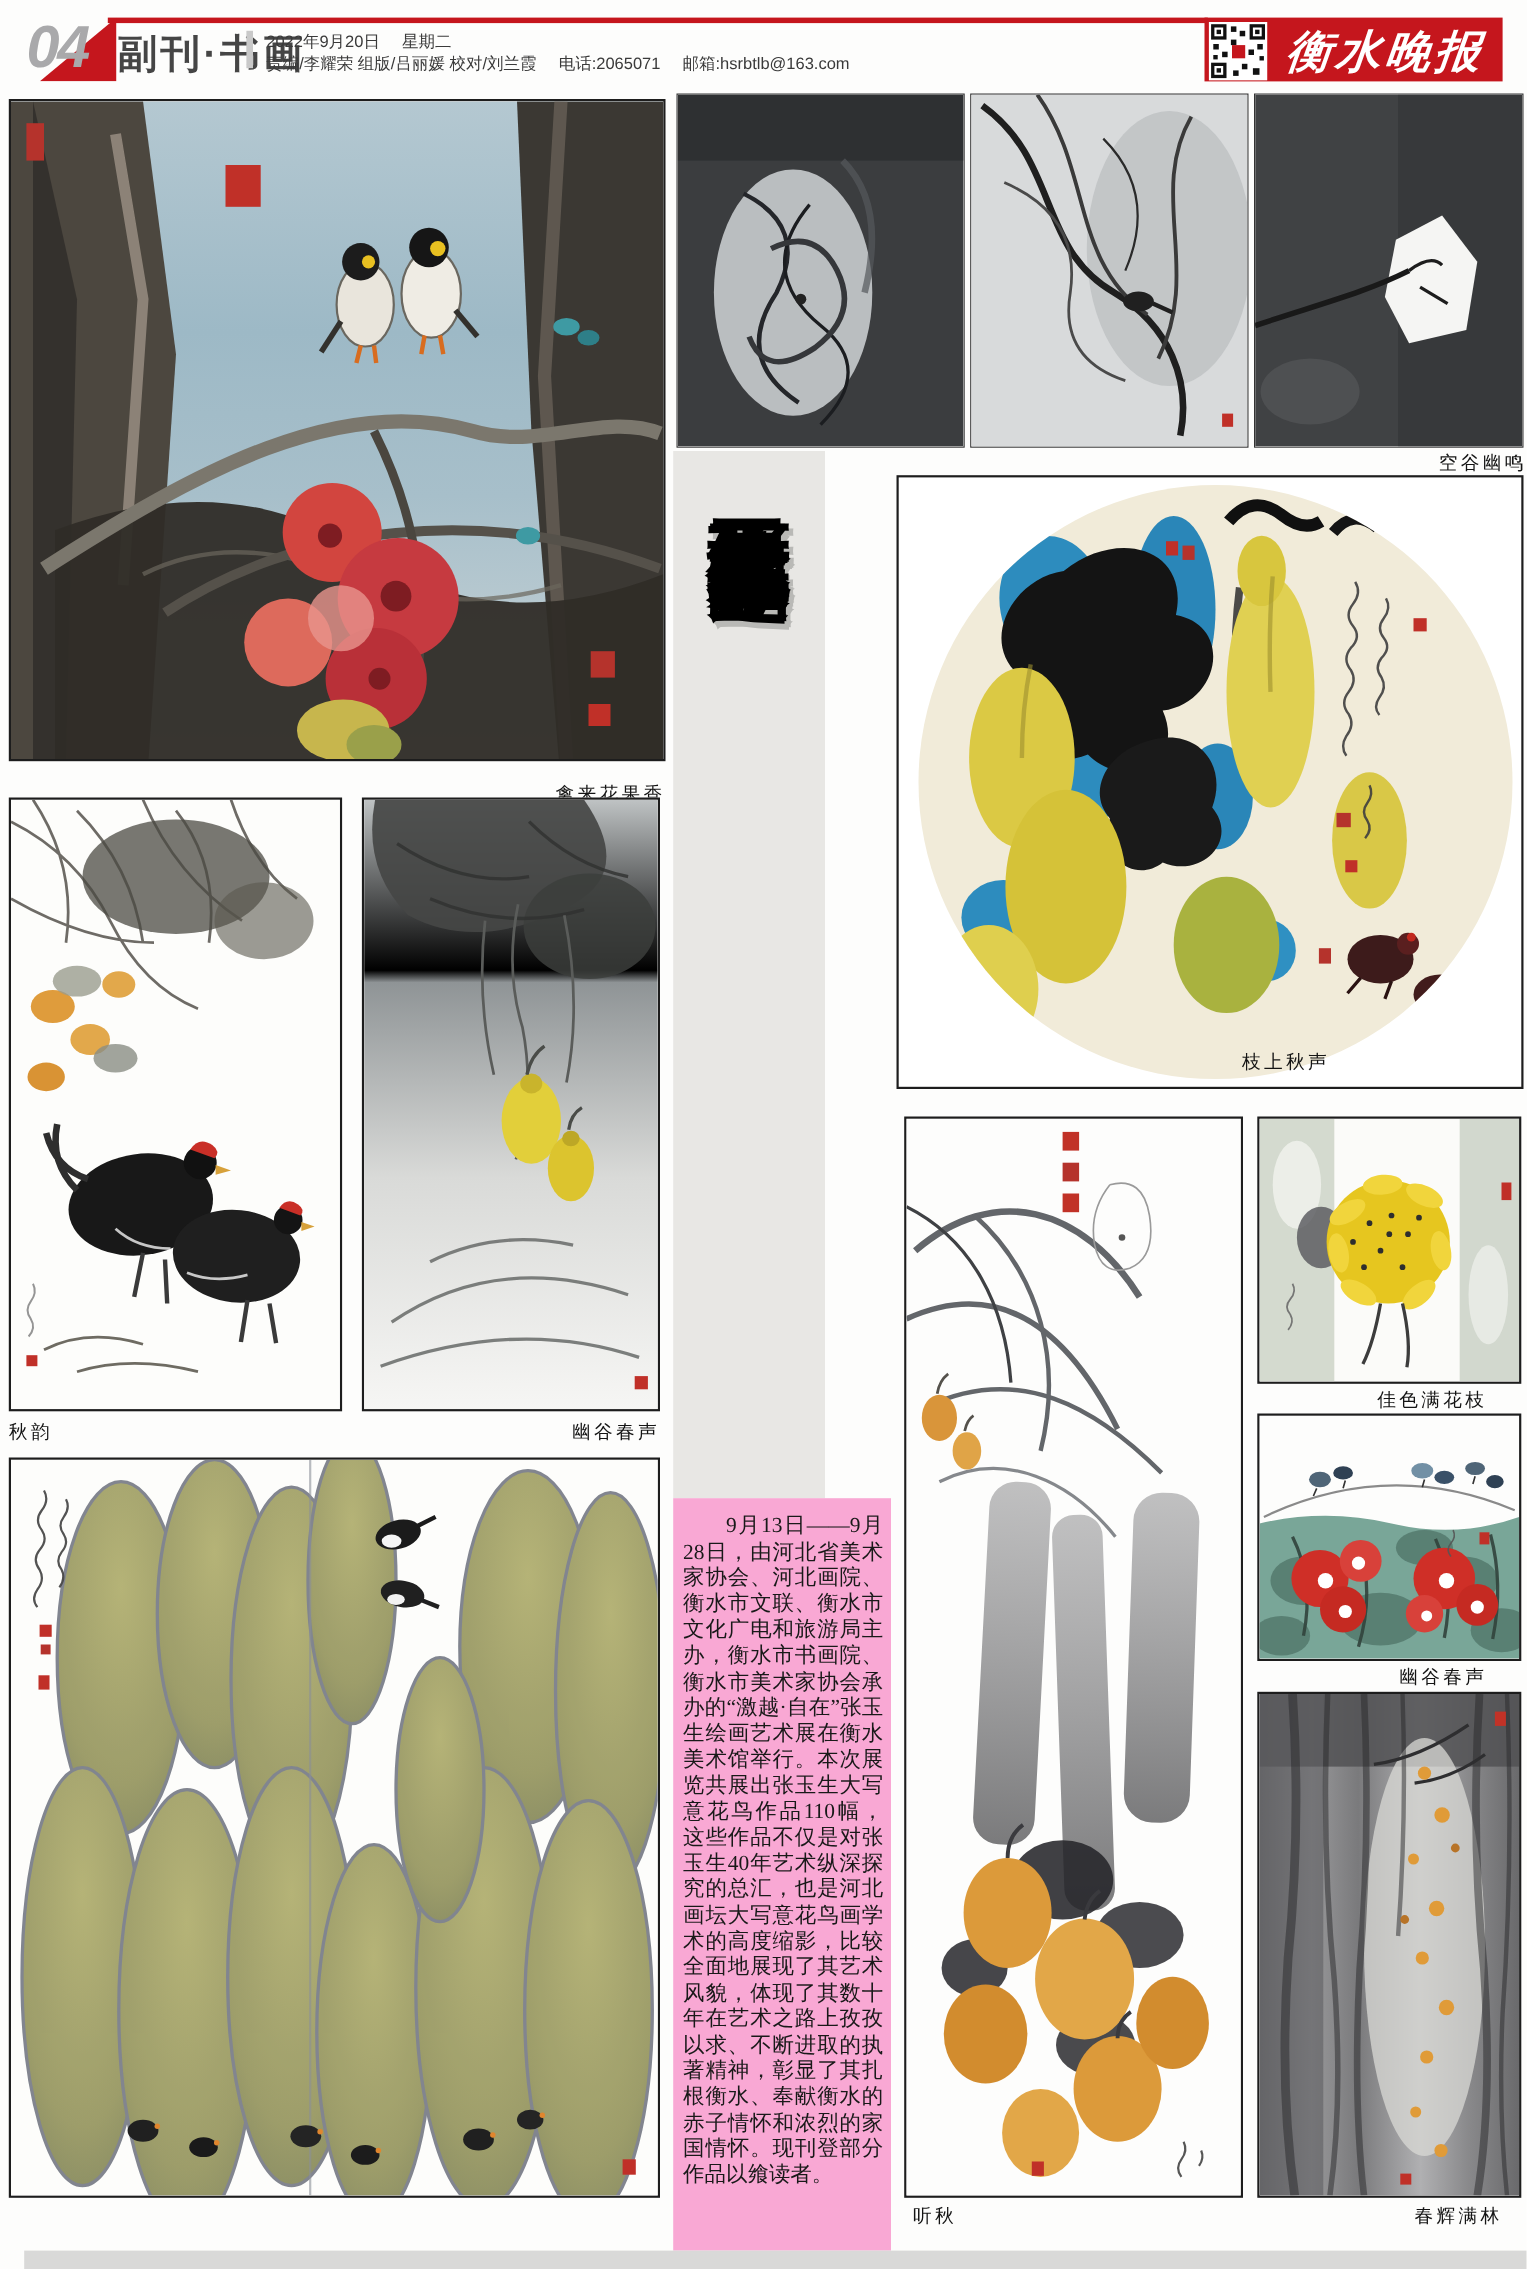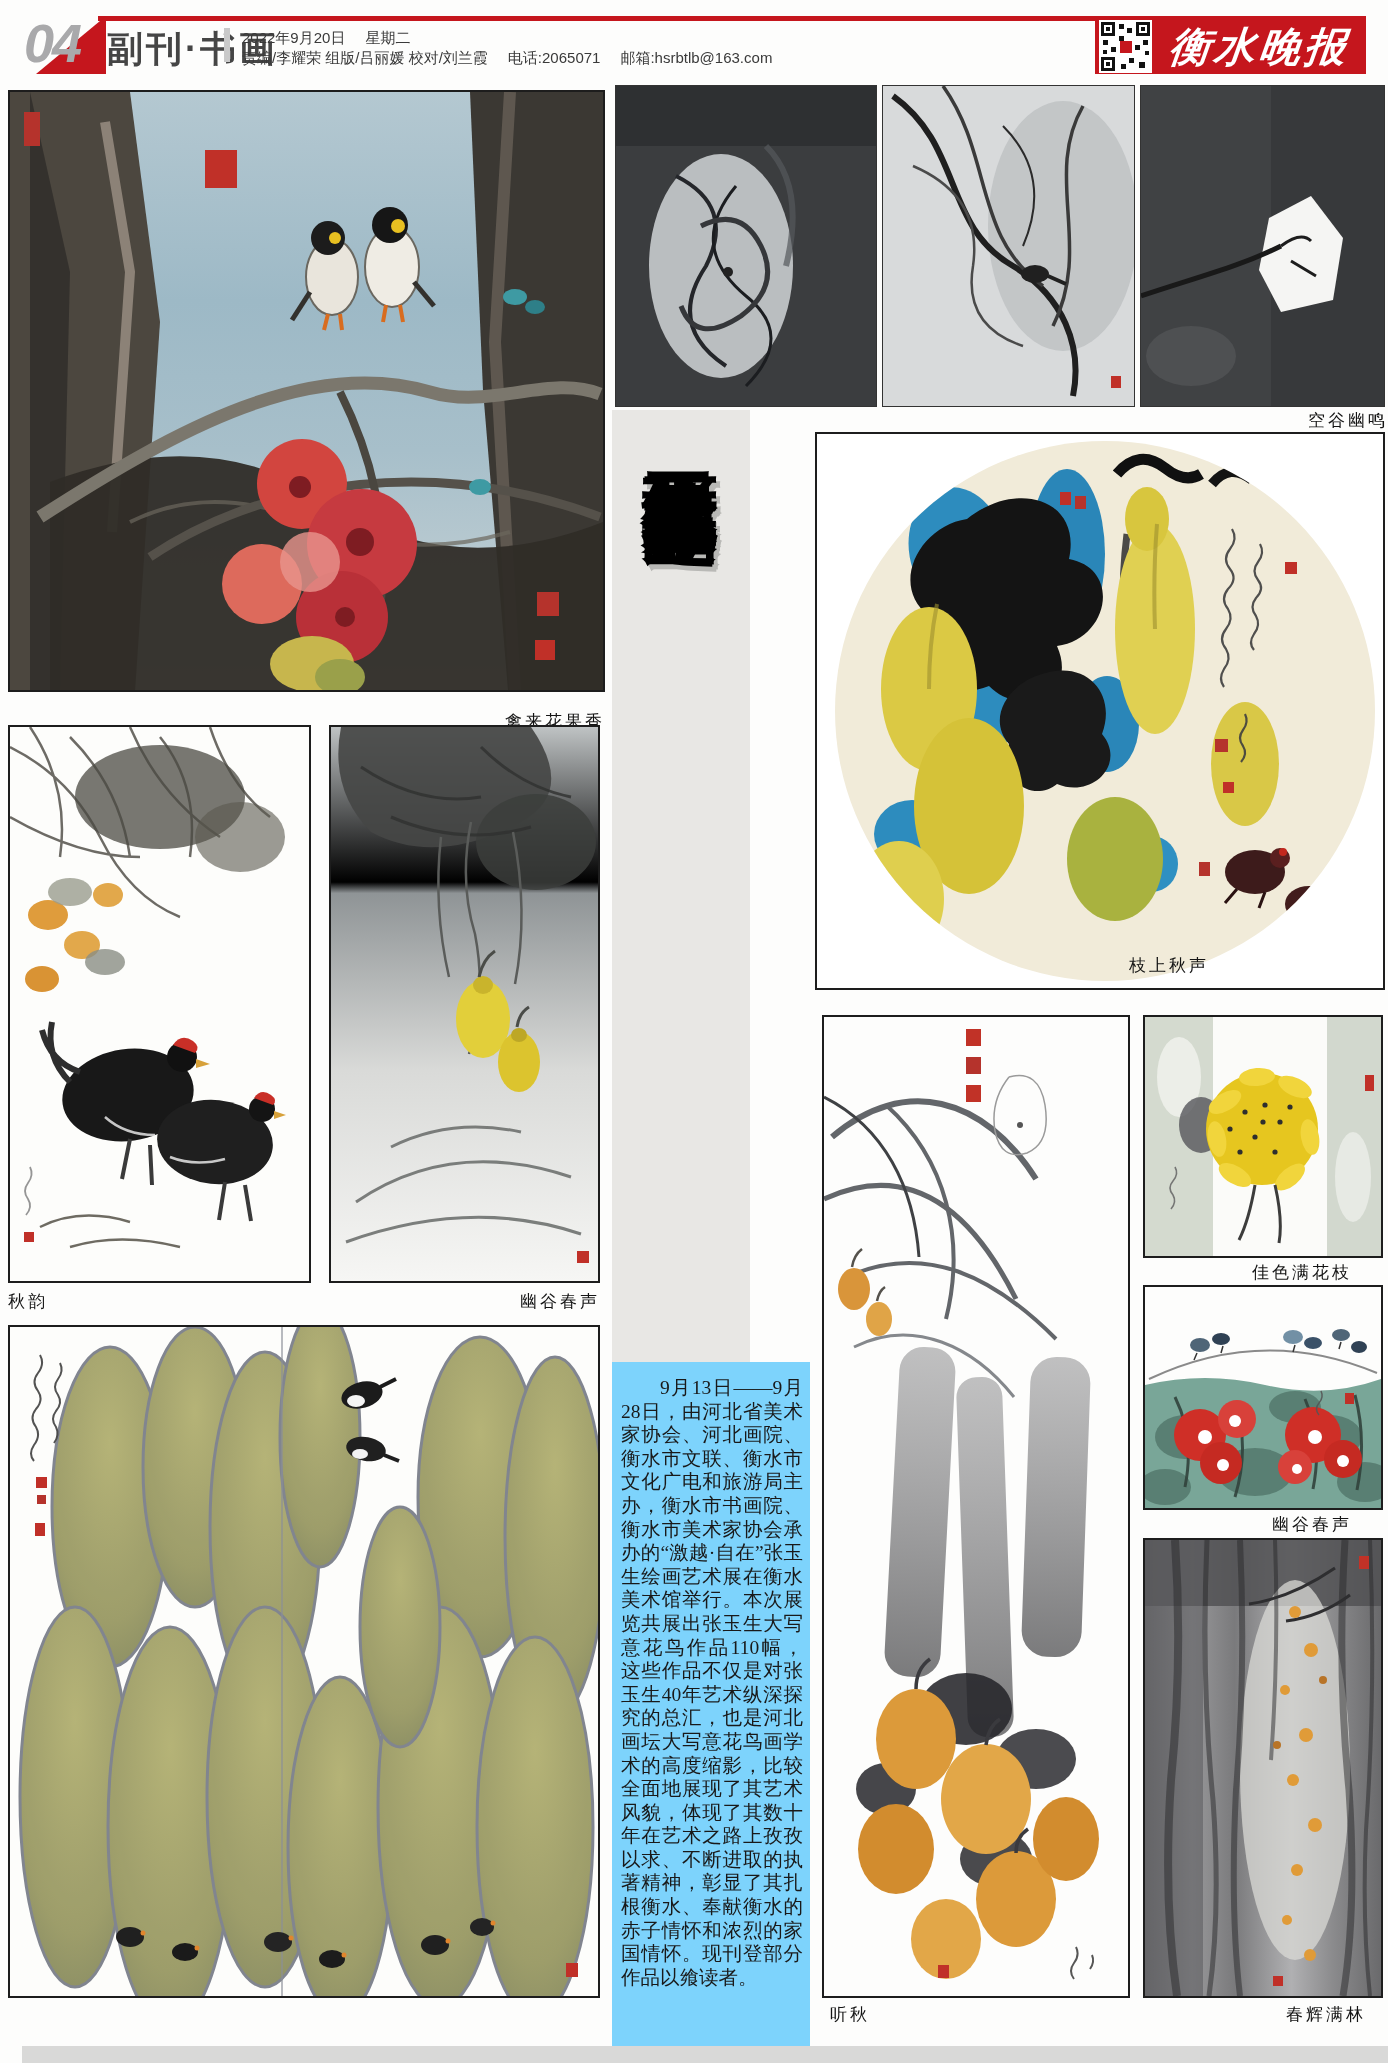"9月13日——9月28日，由河北省美术家协会、河北画院、衡水市文联、衡水市文化广" .article-panel { background: #7dd3fc -> #f9a8d4 }
